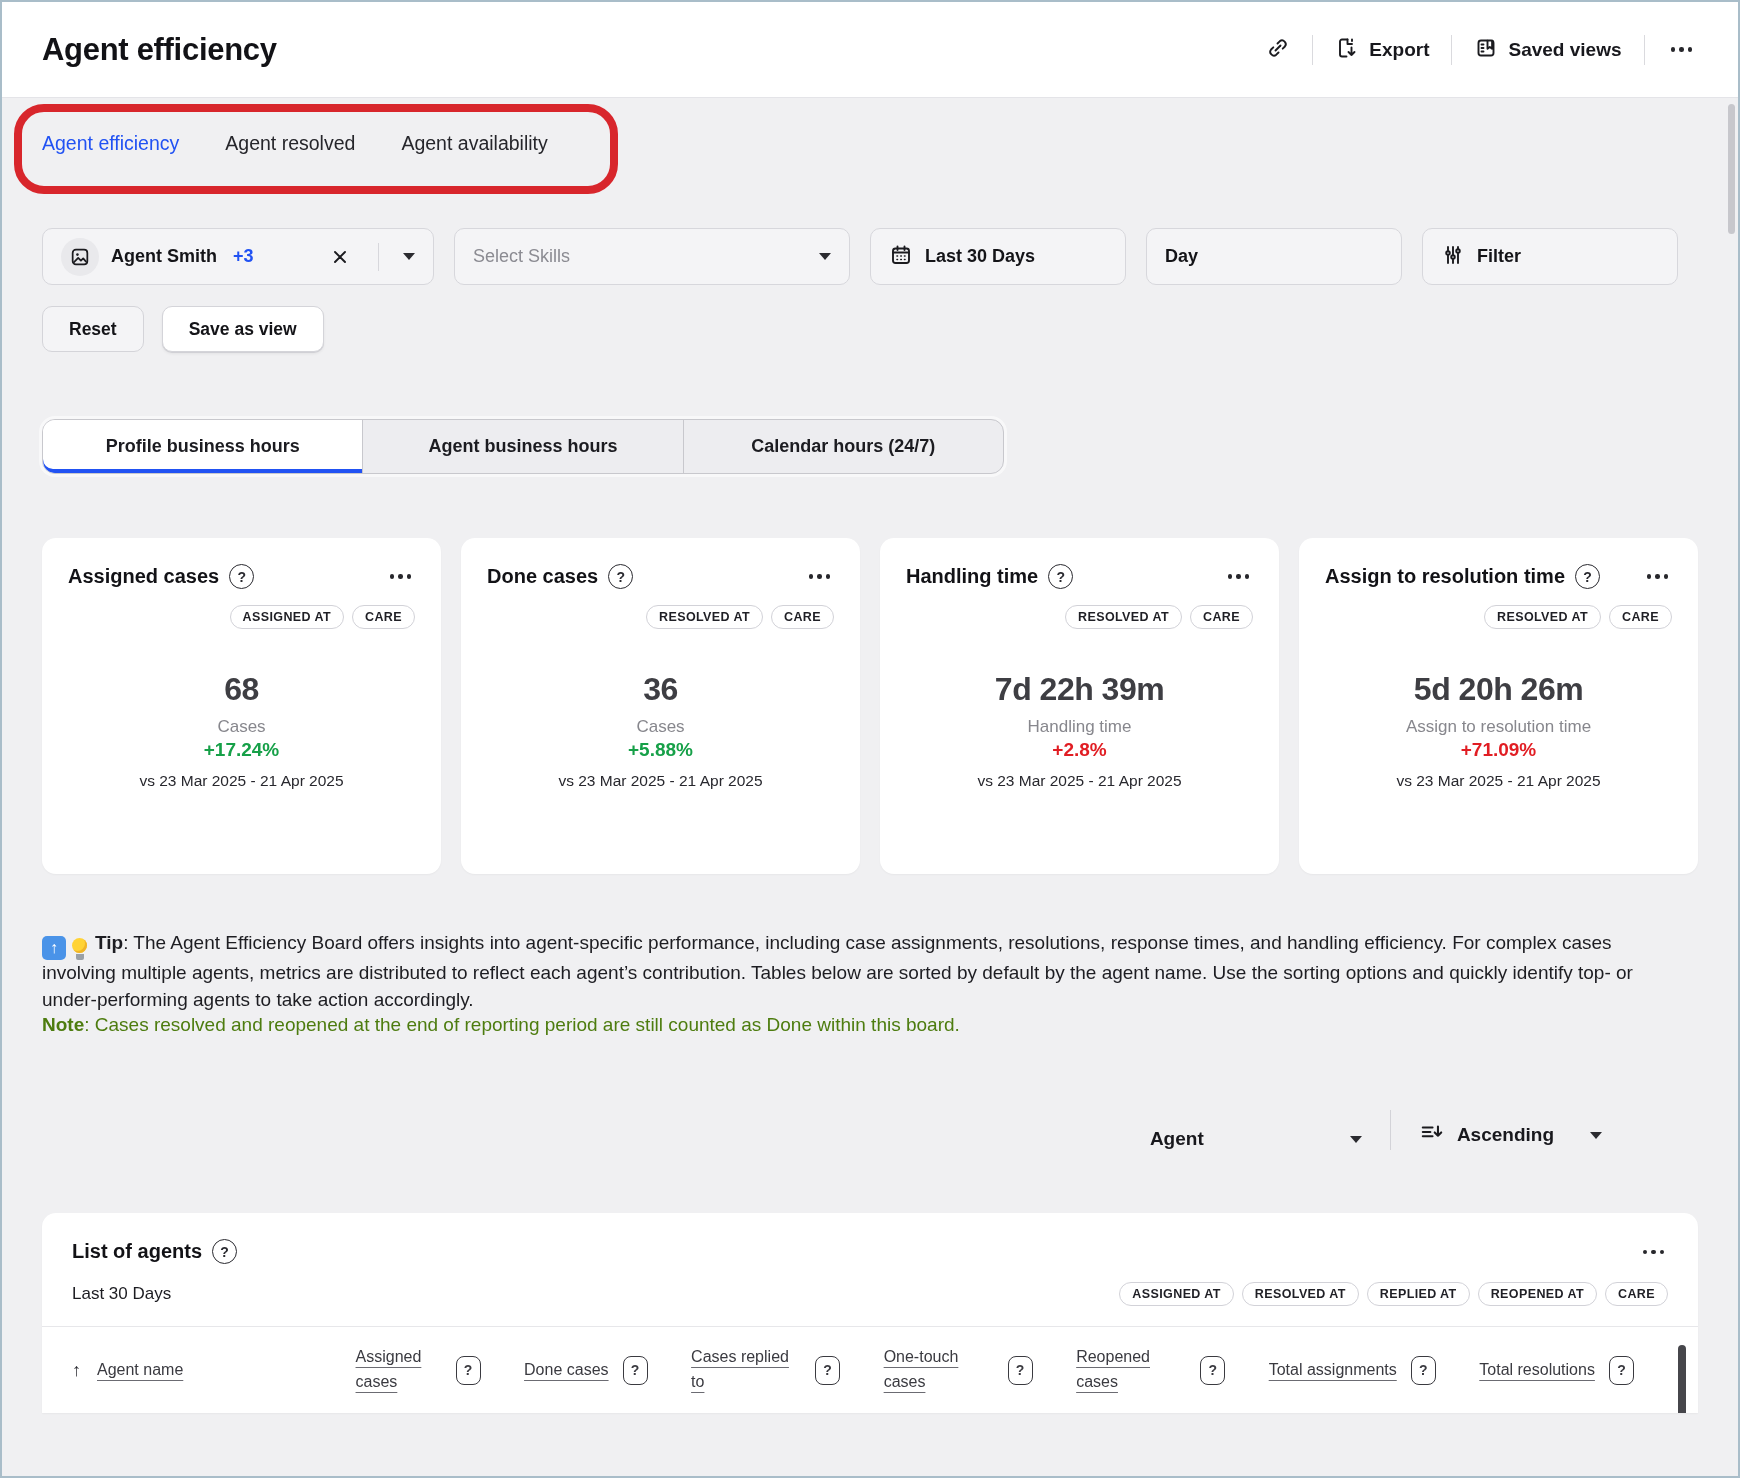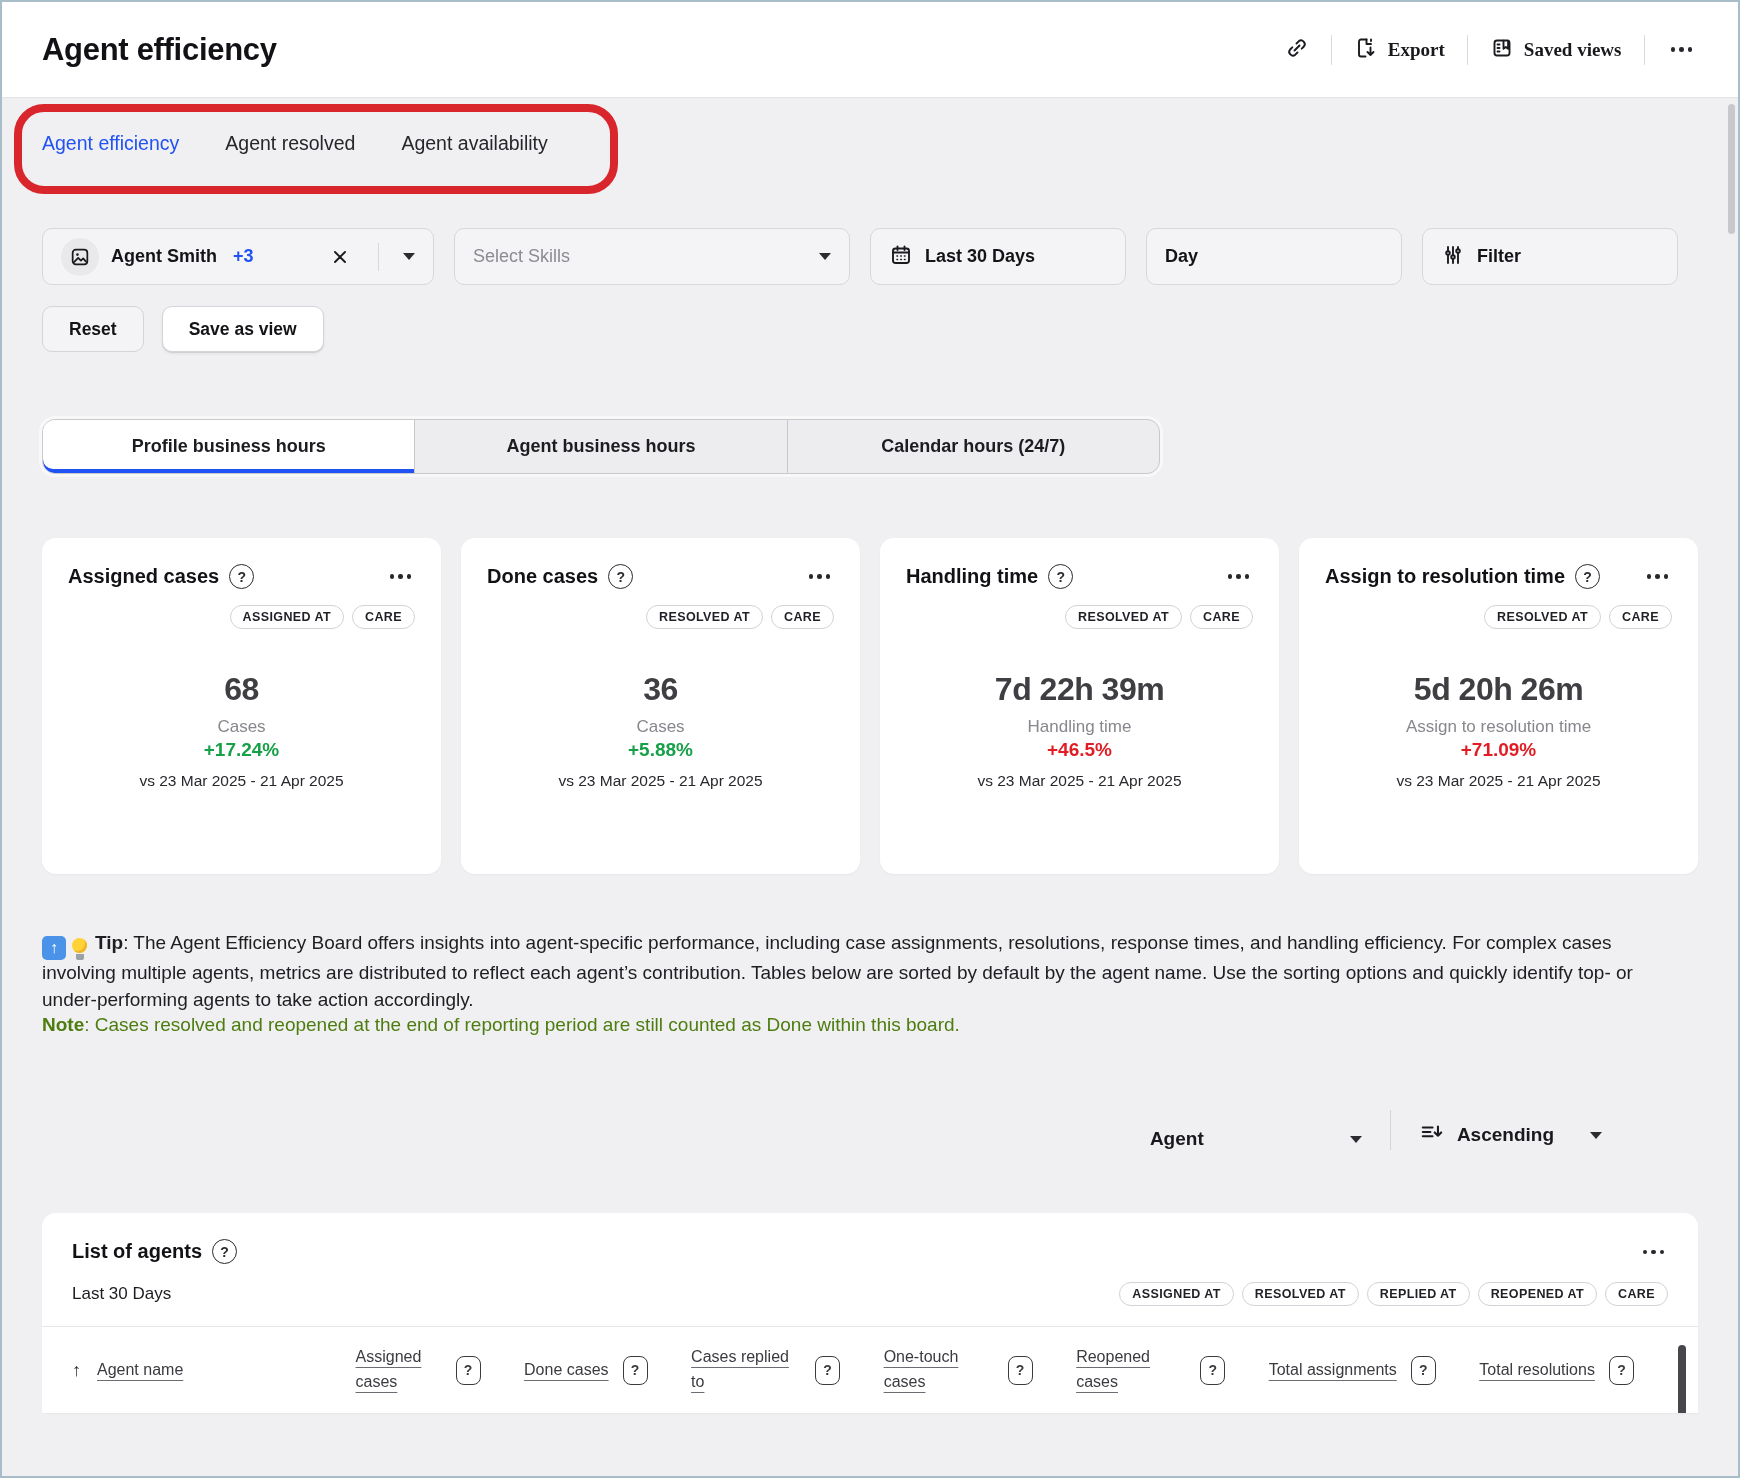"Export" .icon-btn .lbl { font-family: Liberation Serif, serif -> none }
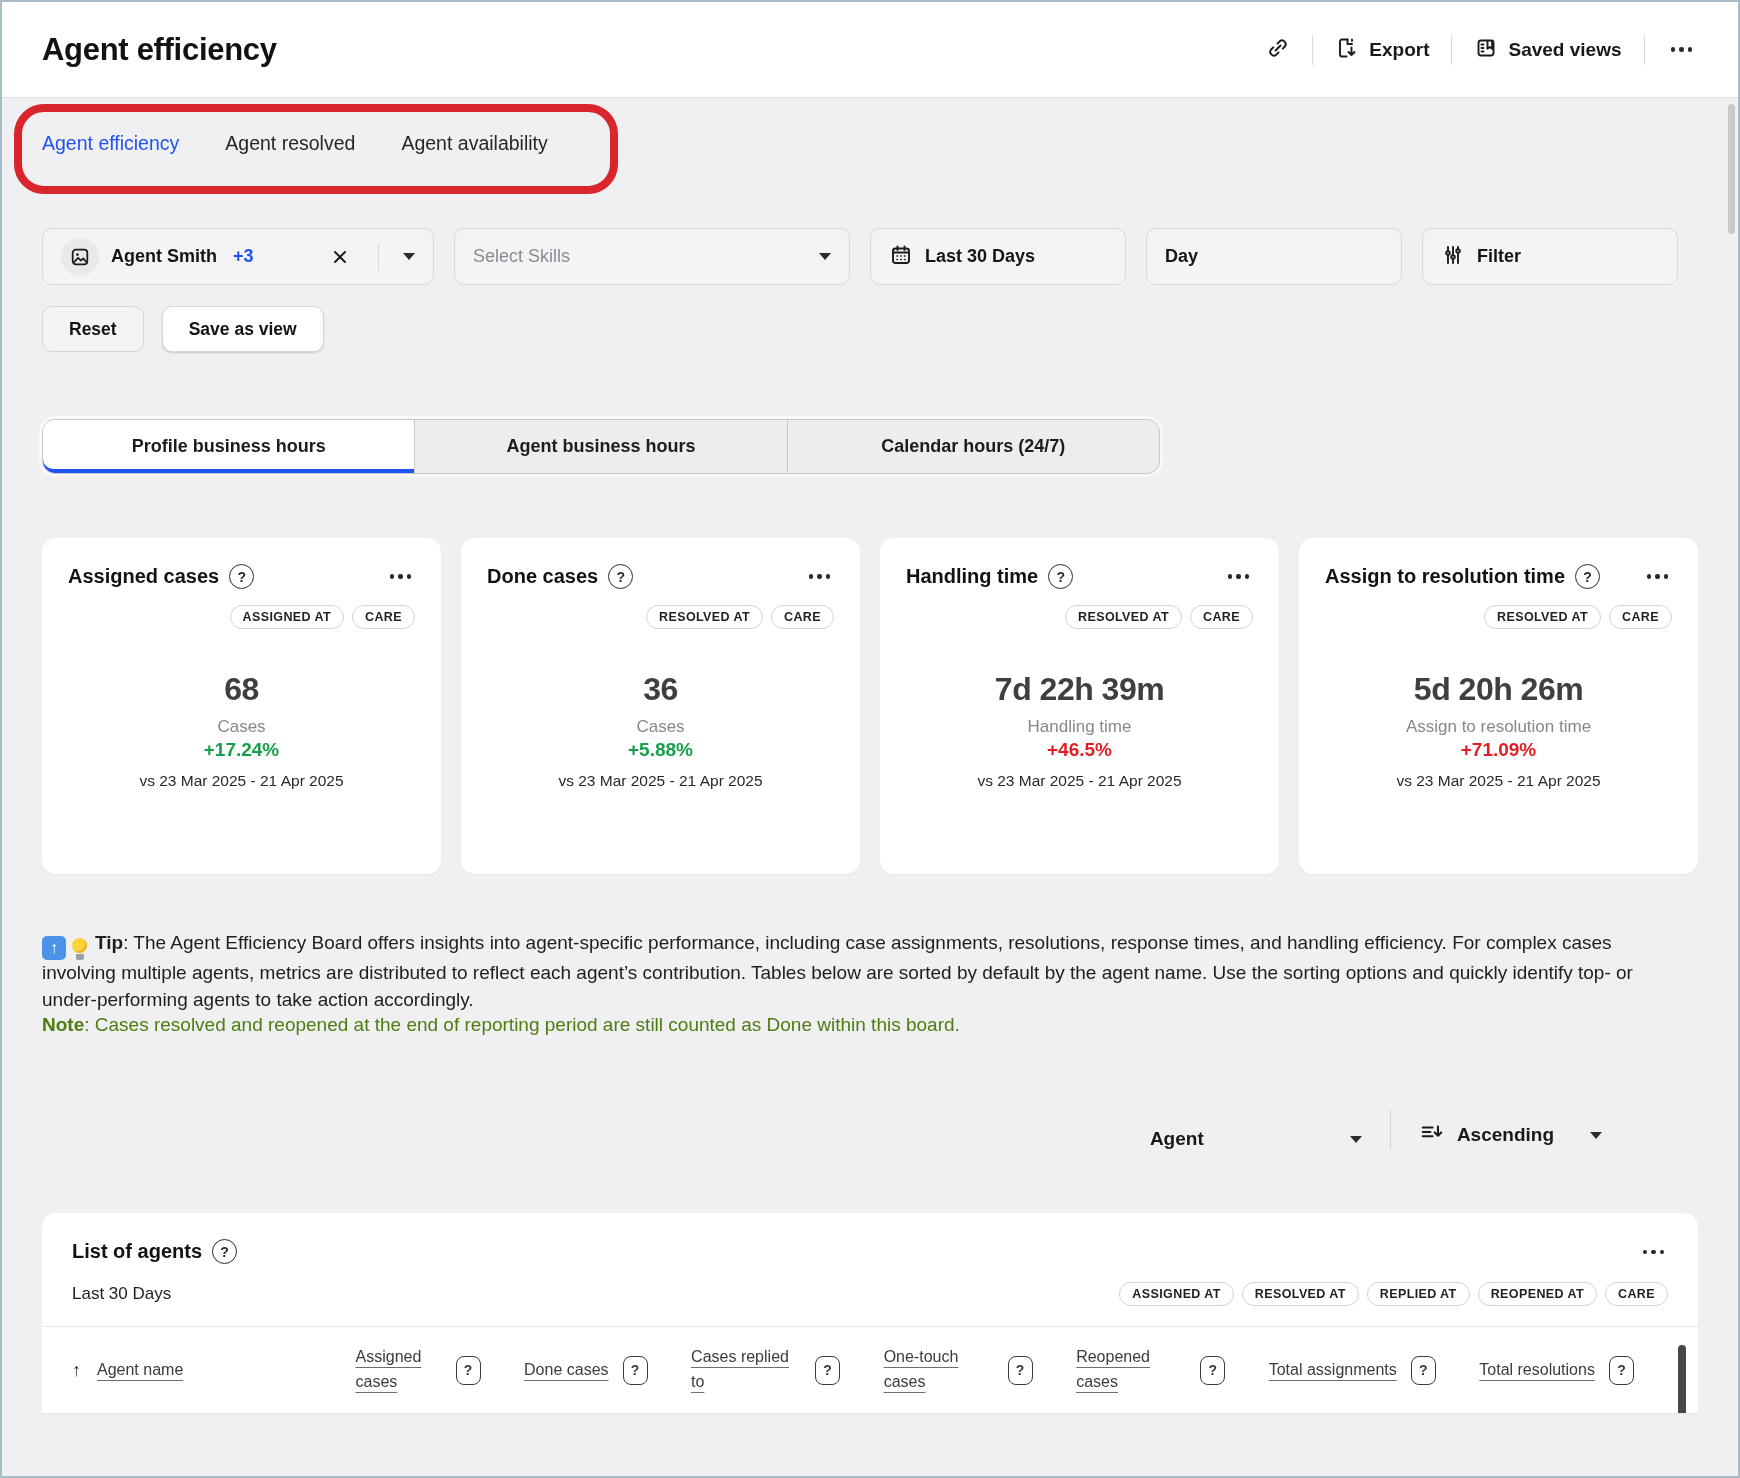"Profile business hours" .hours-tabs { width: 1118px -> 962px }
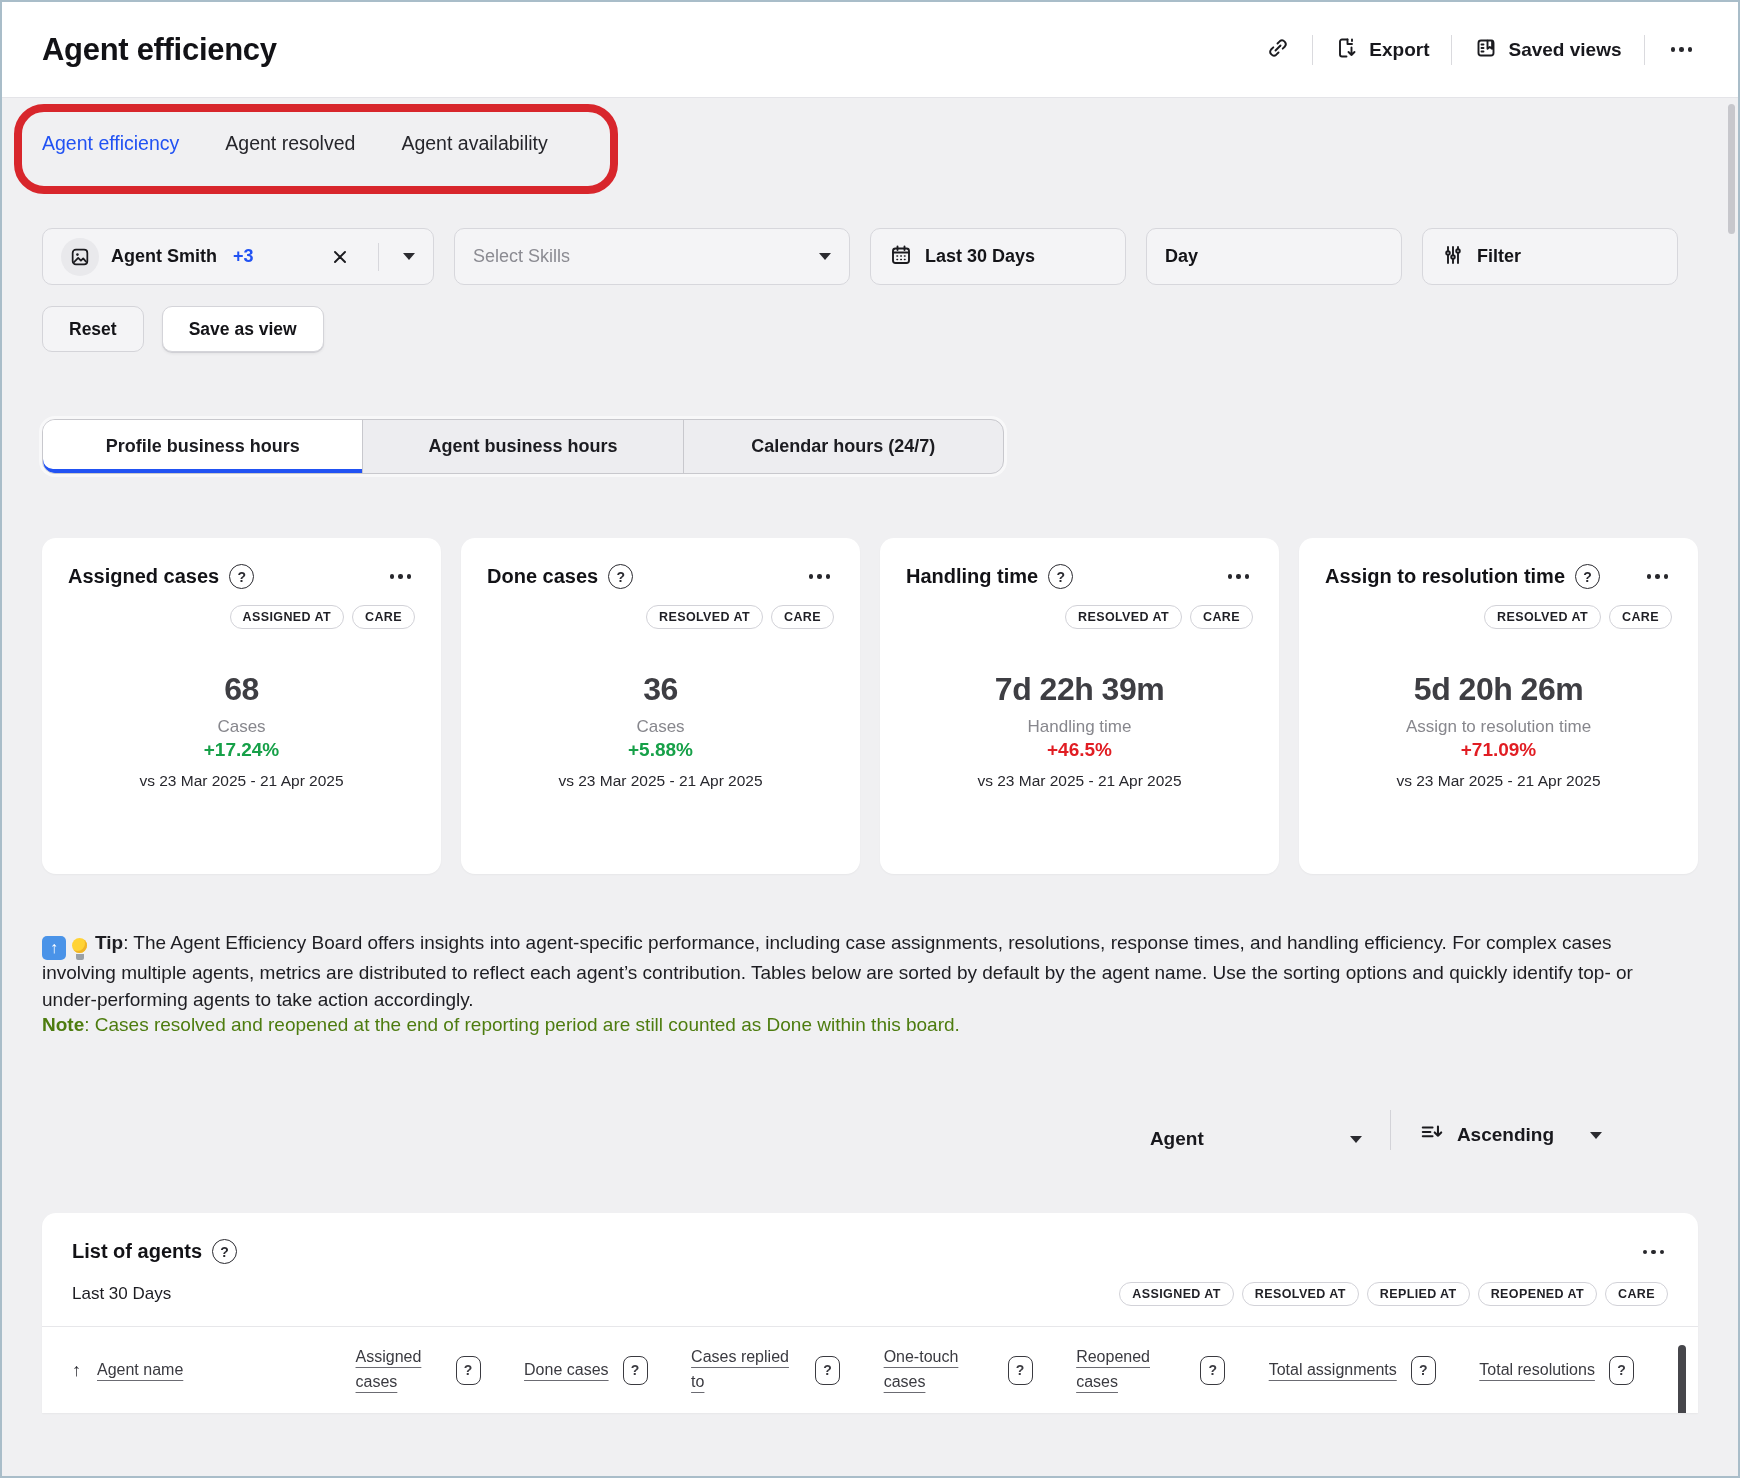"+46.5%" div.metric-change { text: +46.5% -> +2.8% }
